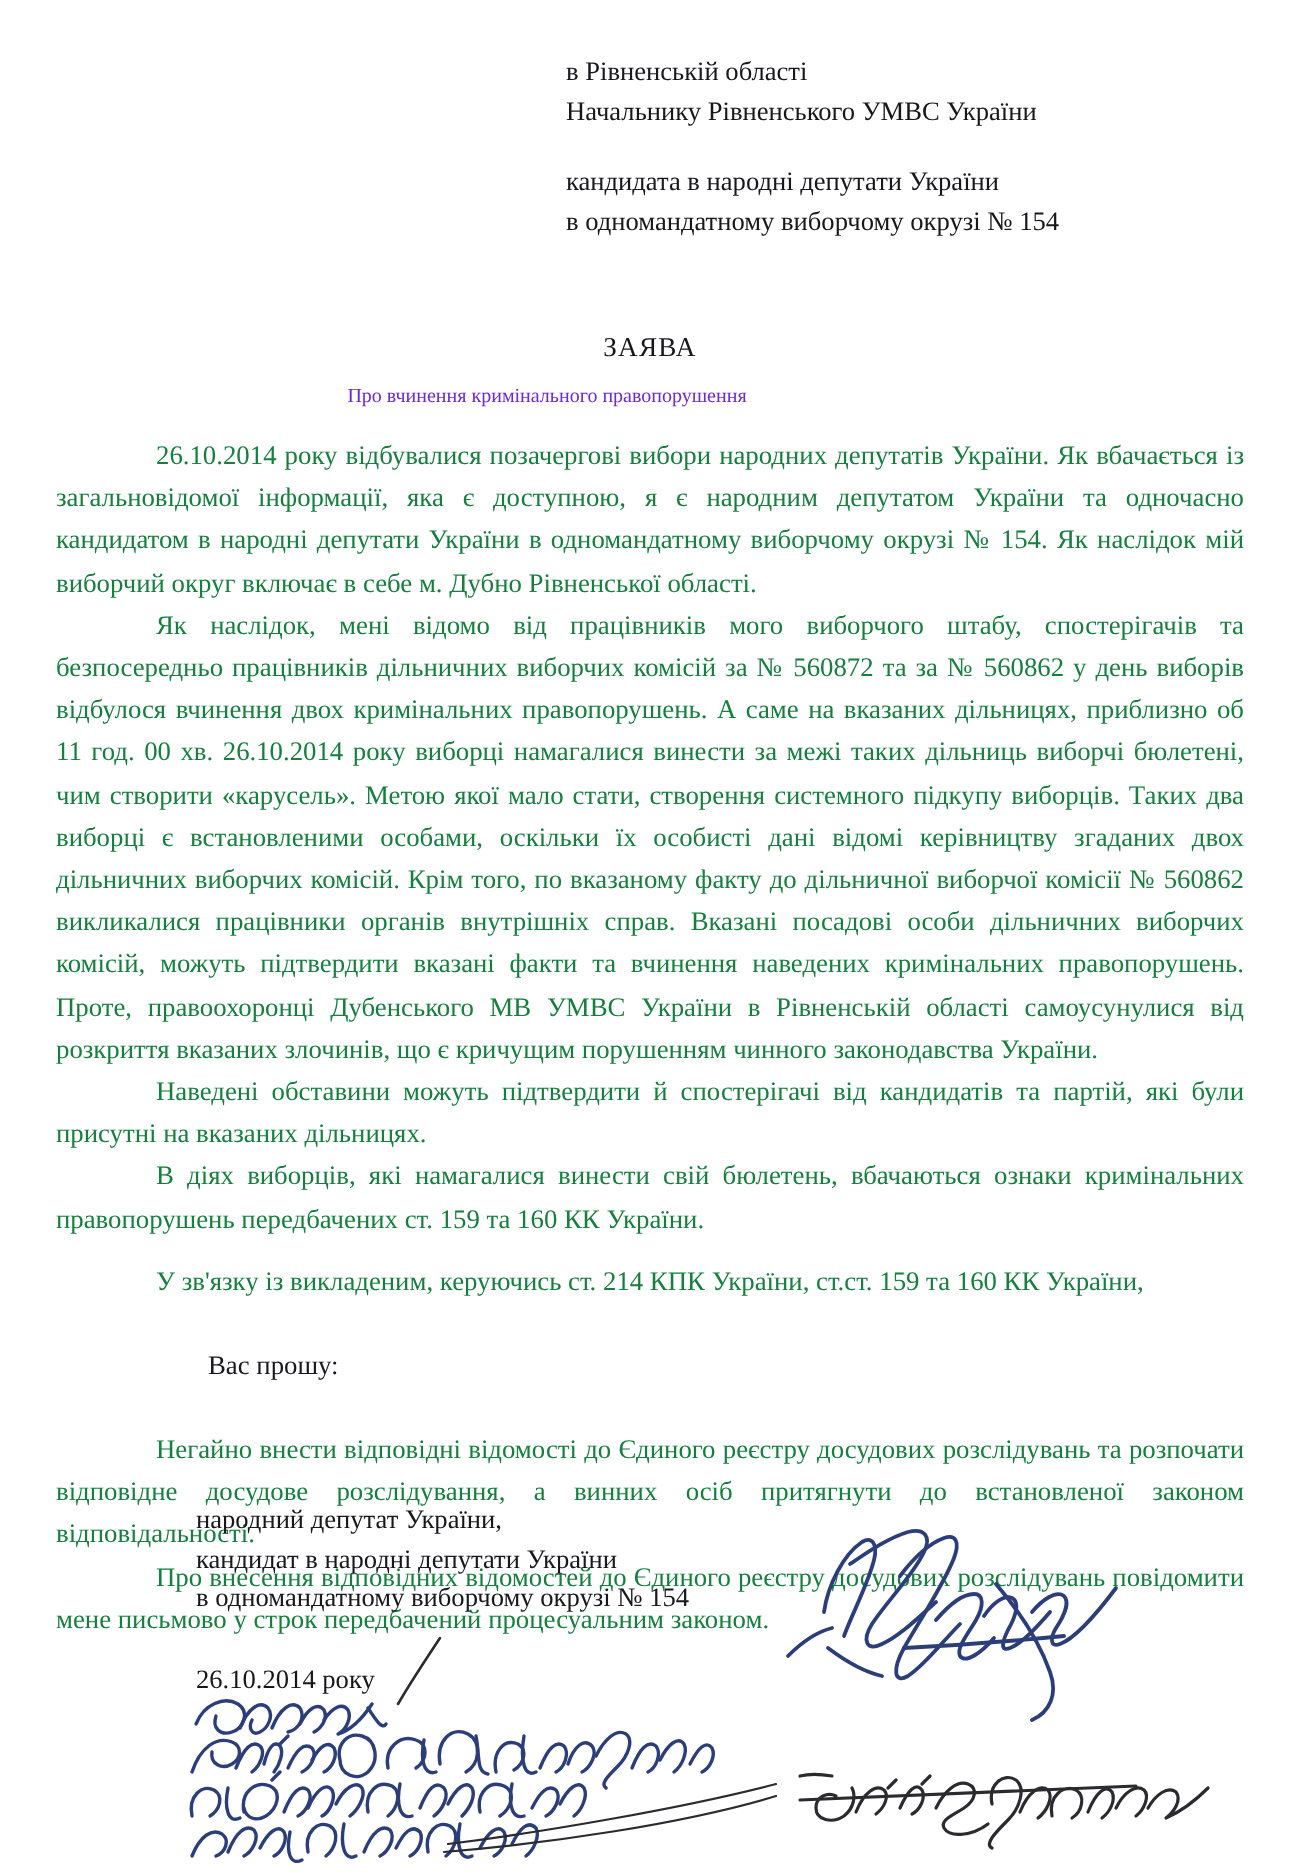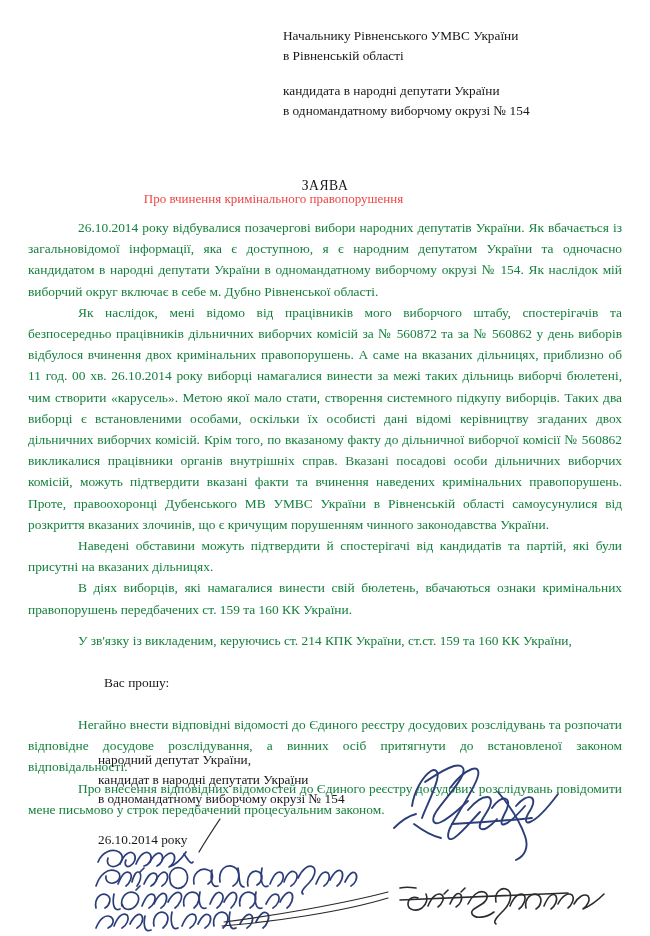"Начальнику Рівненського УМВС України" div.line { order: before "в Рівненській області" -> after "в Рівненській області" }
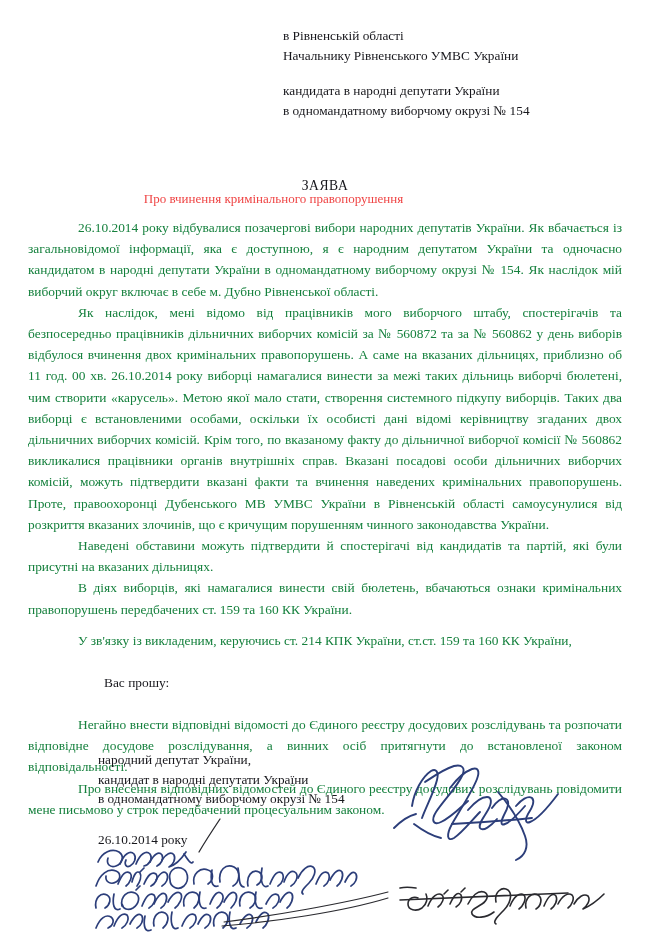"ЗАЯВА" .doc-title { top: 176px -> 164px }
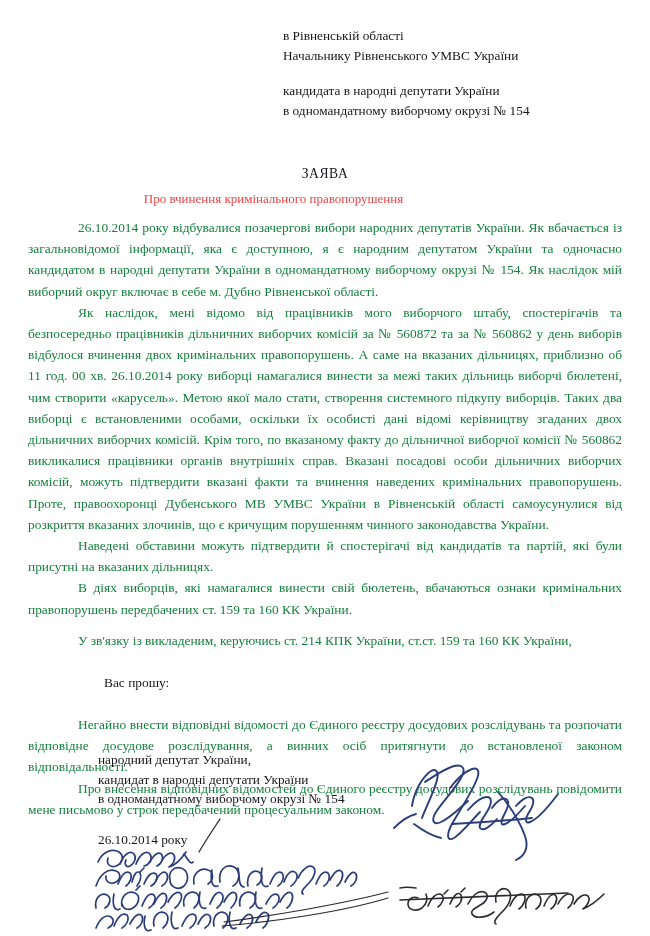"Про вчинення кримінального" .doc-subtitle { color: #ef4444 -> #6d28d9; font-size: 13px -> 10px }
